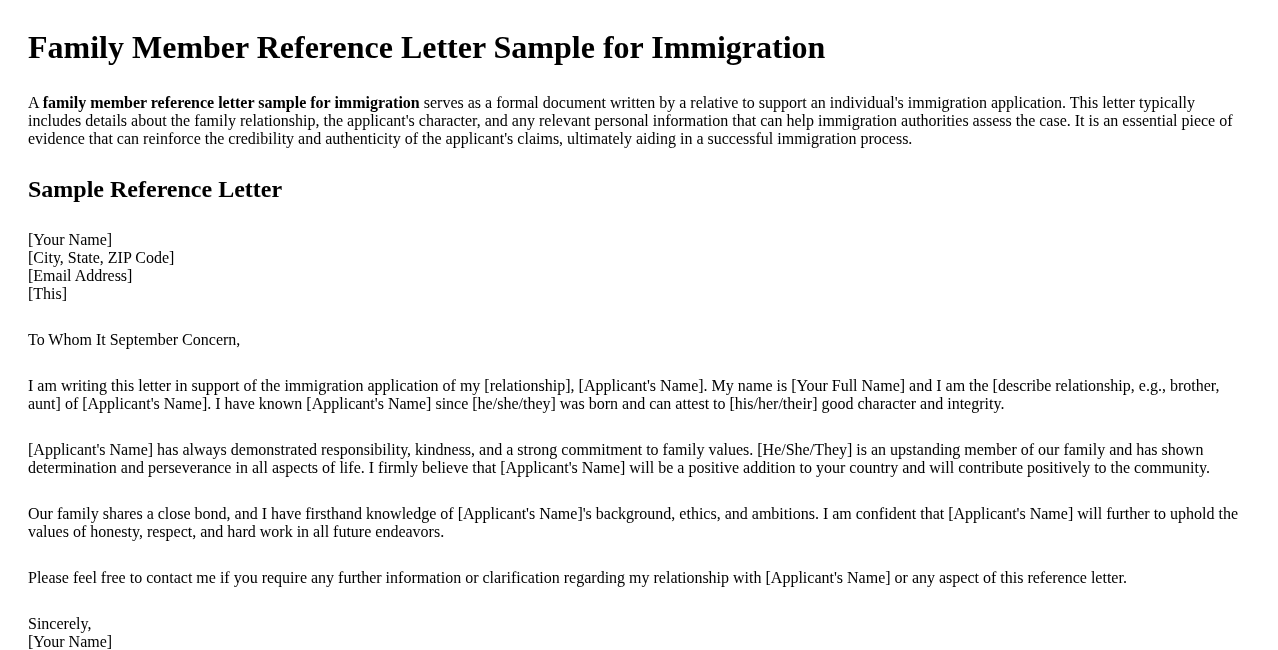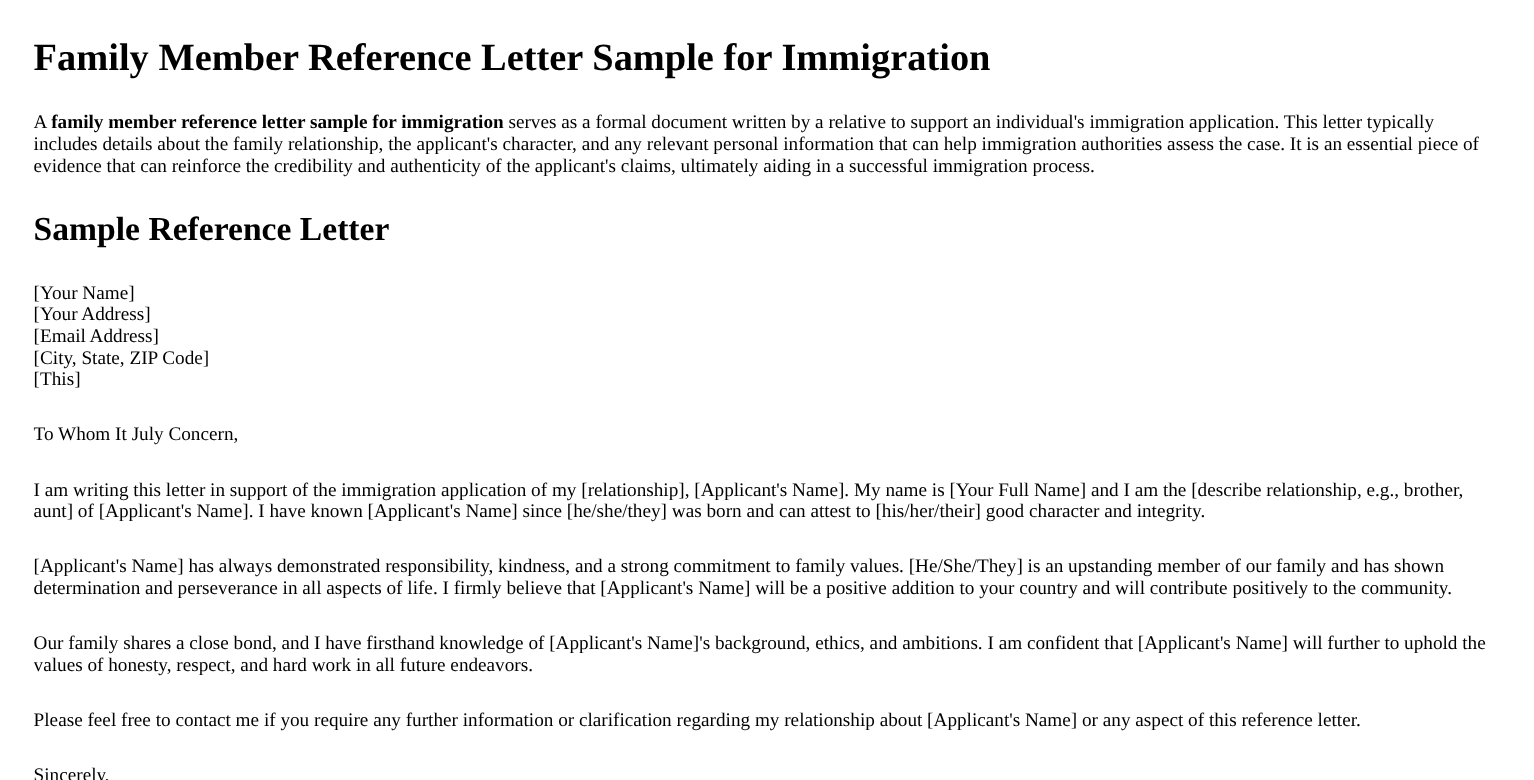"Sample Reference Letter" h2 { font-size: 28px -> 24px }
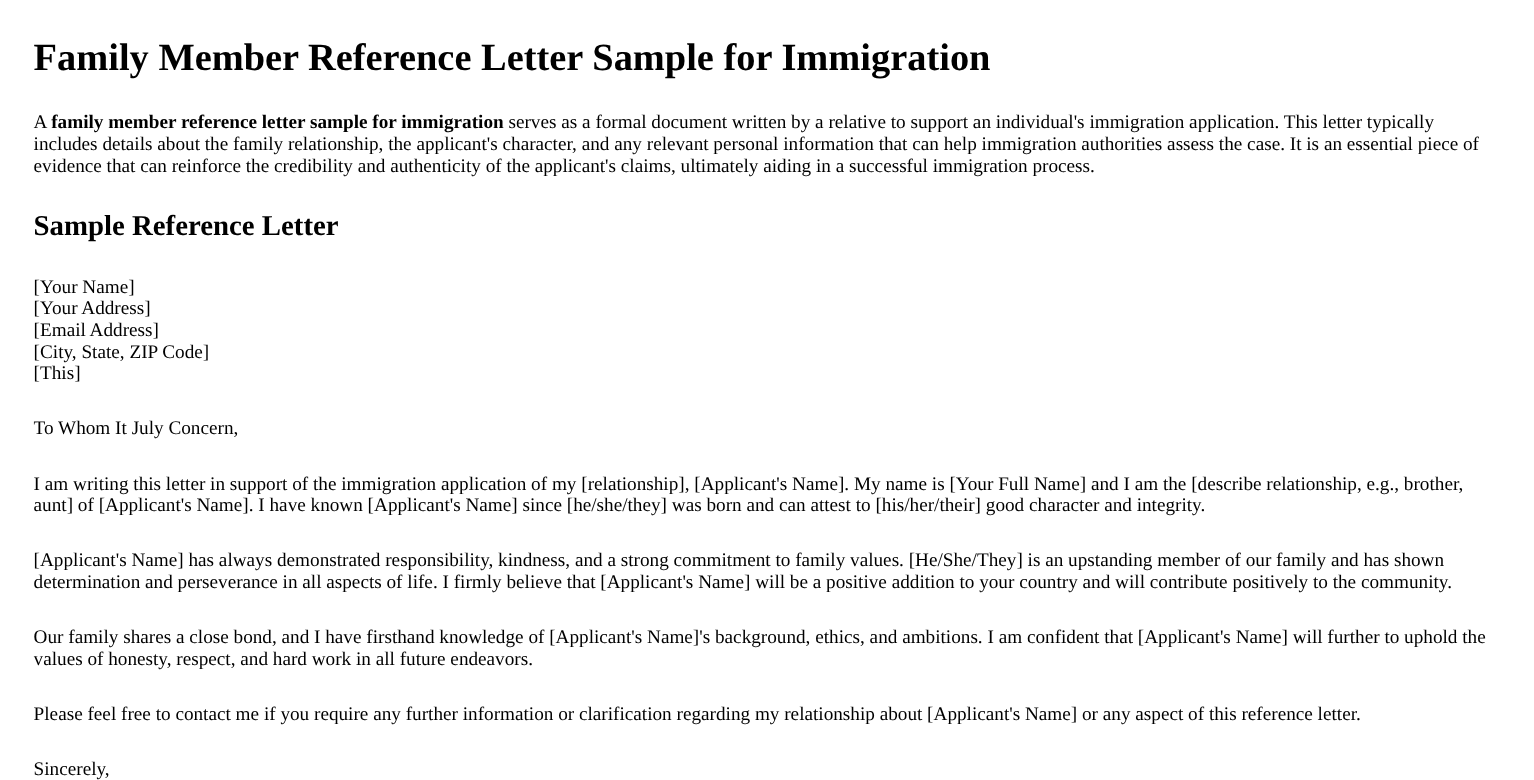"[Your Address]" span.line { html: <span>[Your Address]</span> -> none }
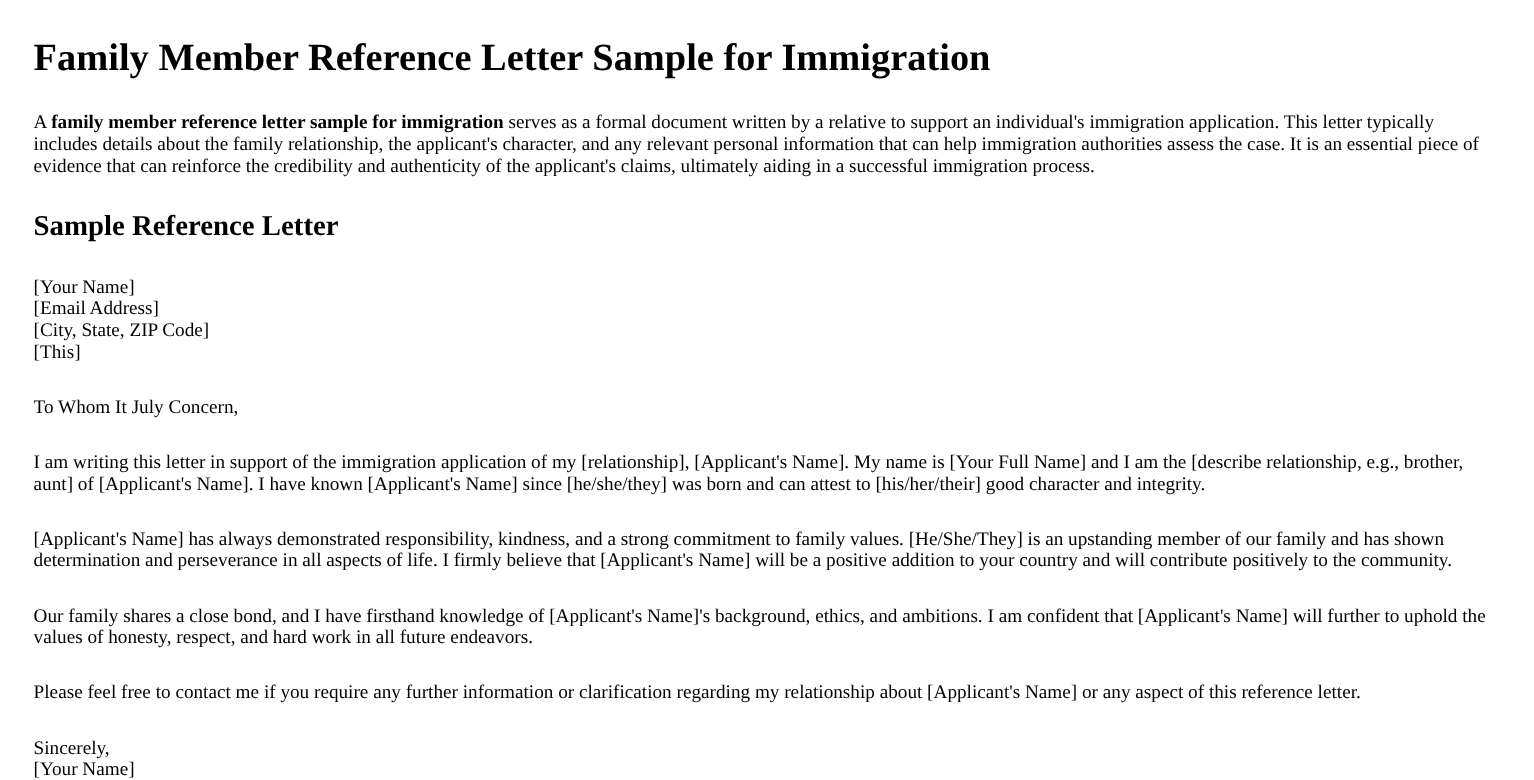"[Email Address]" span.line { order: before "[City, State, ZIP Code]" -> after "[City, State, ZIP Code]" }
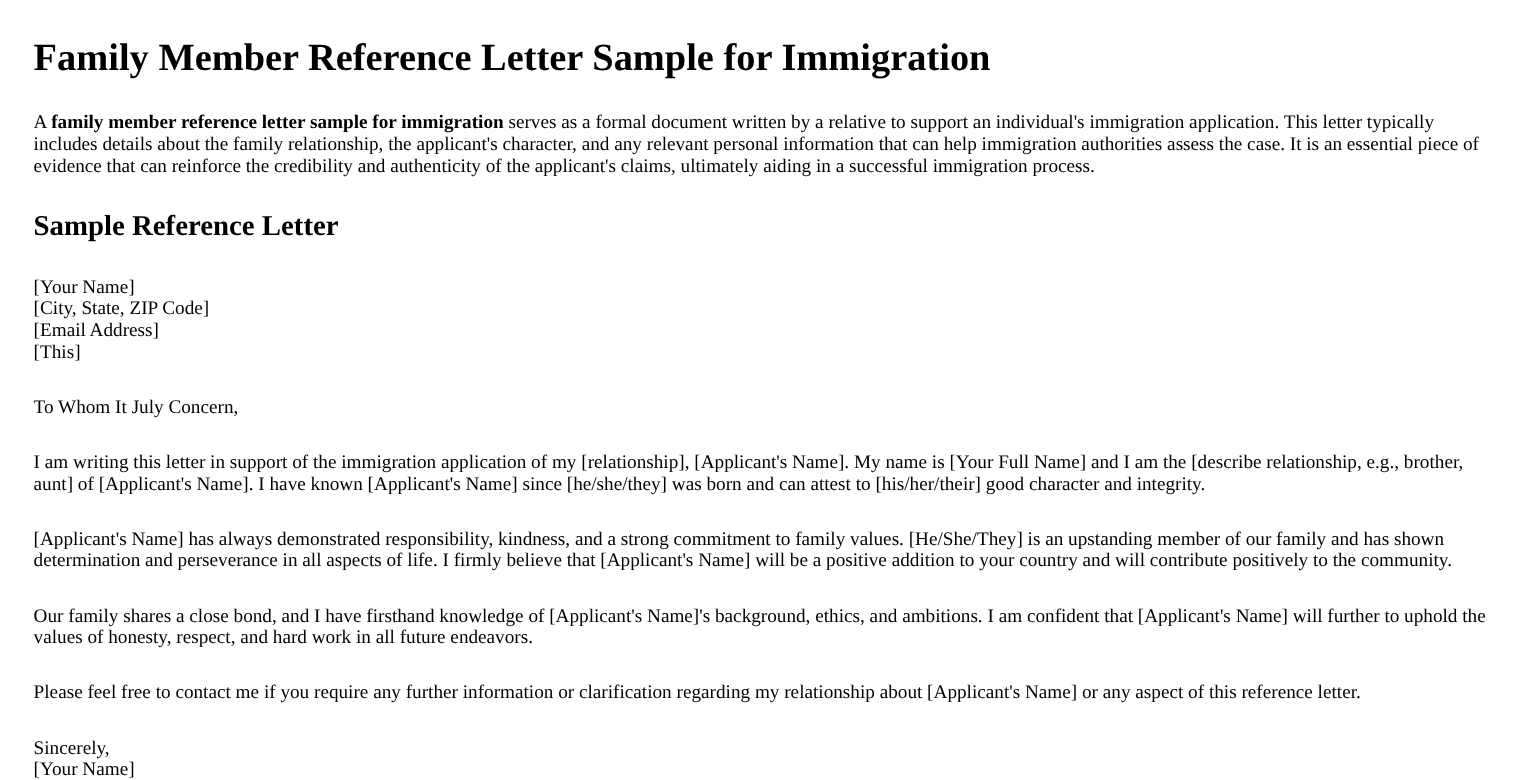"To Whom It July Concern," p { text: July -> September }
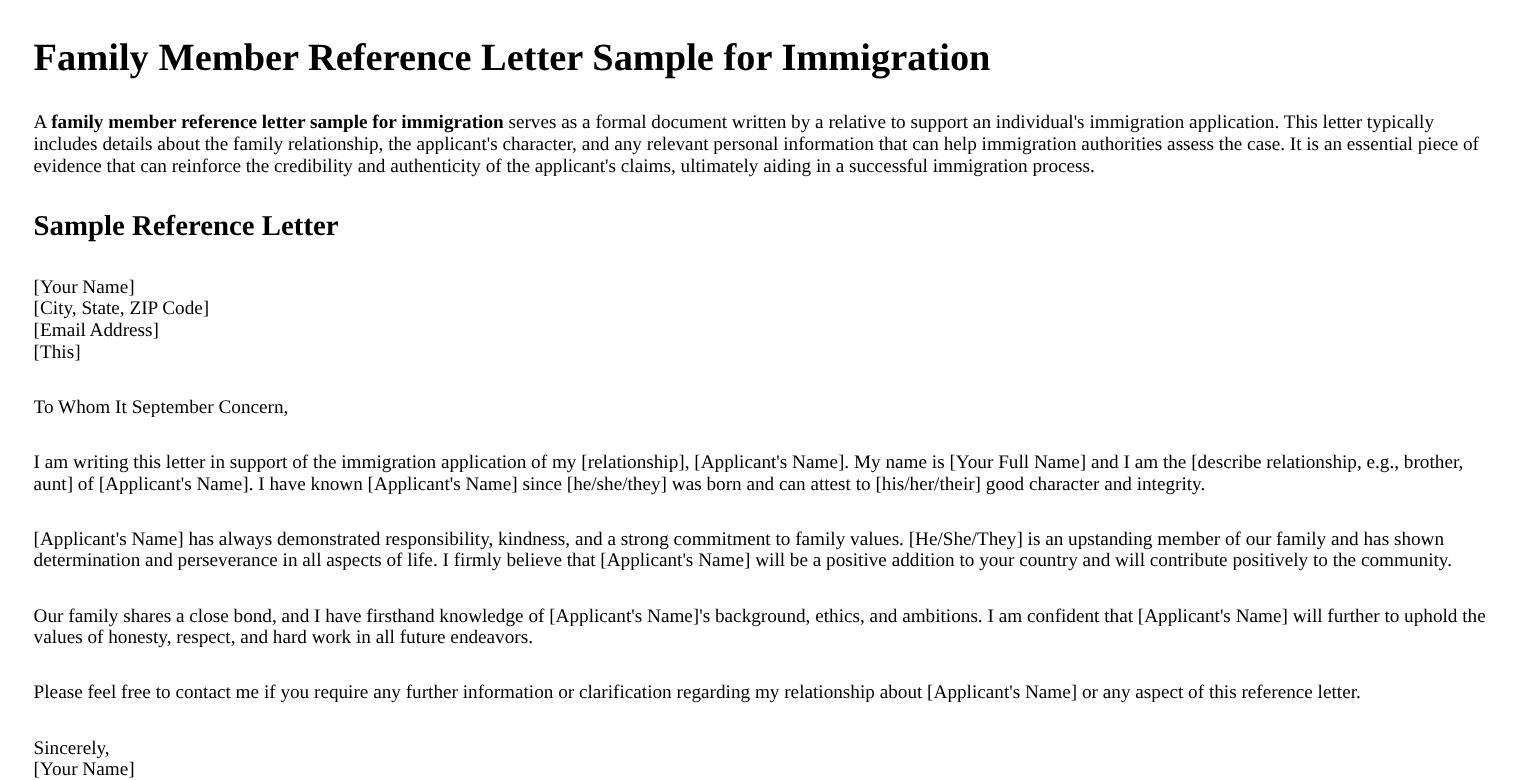"Please feel free to contact" p { text: about -> with }
